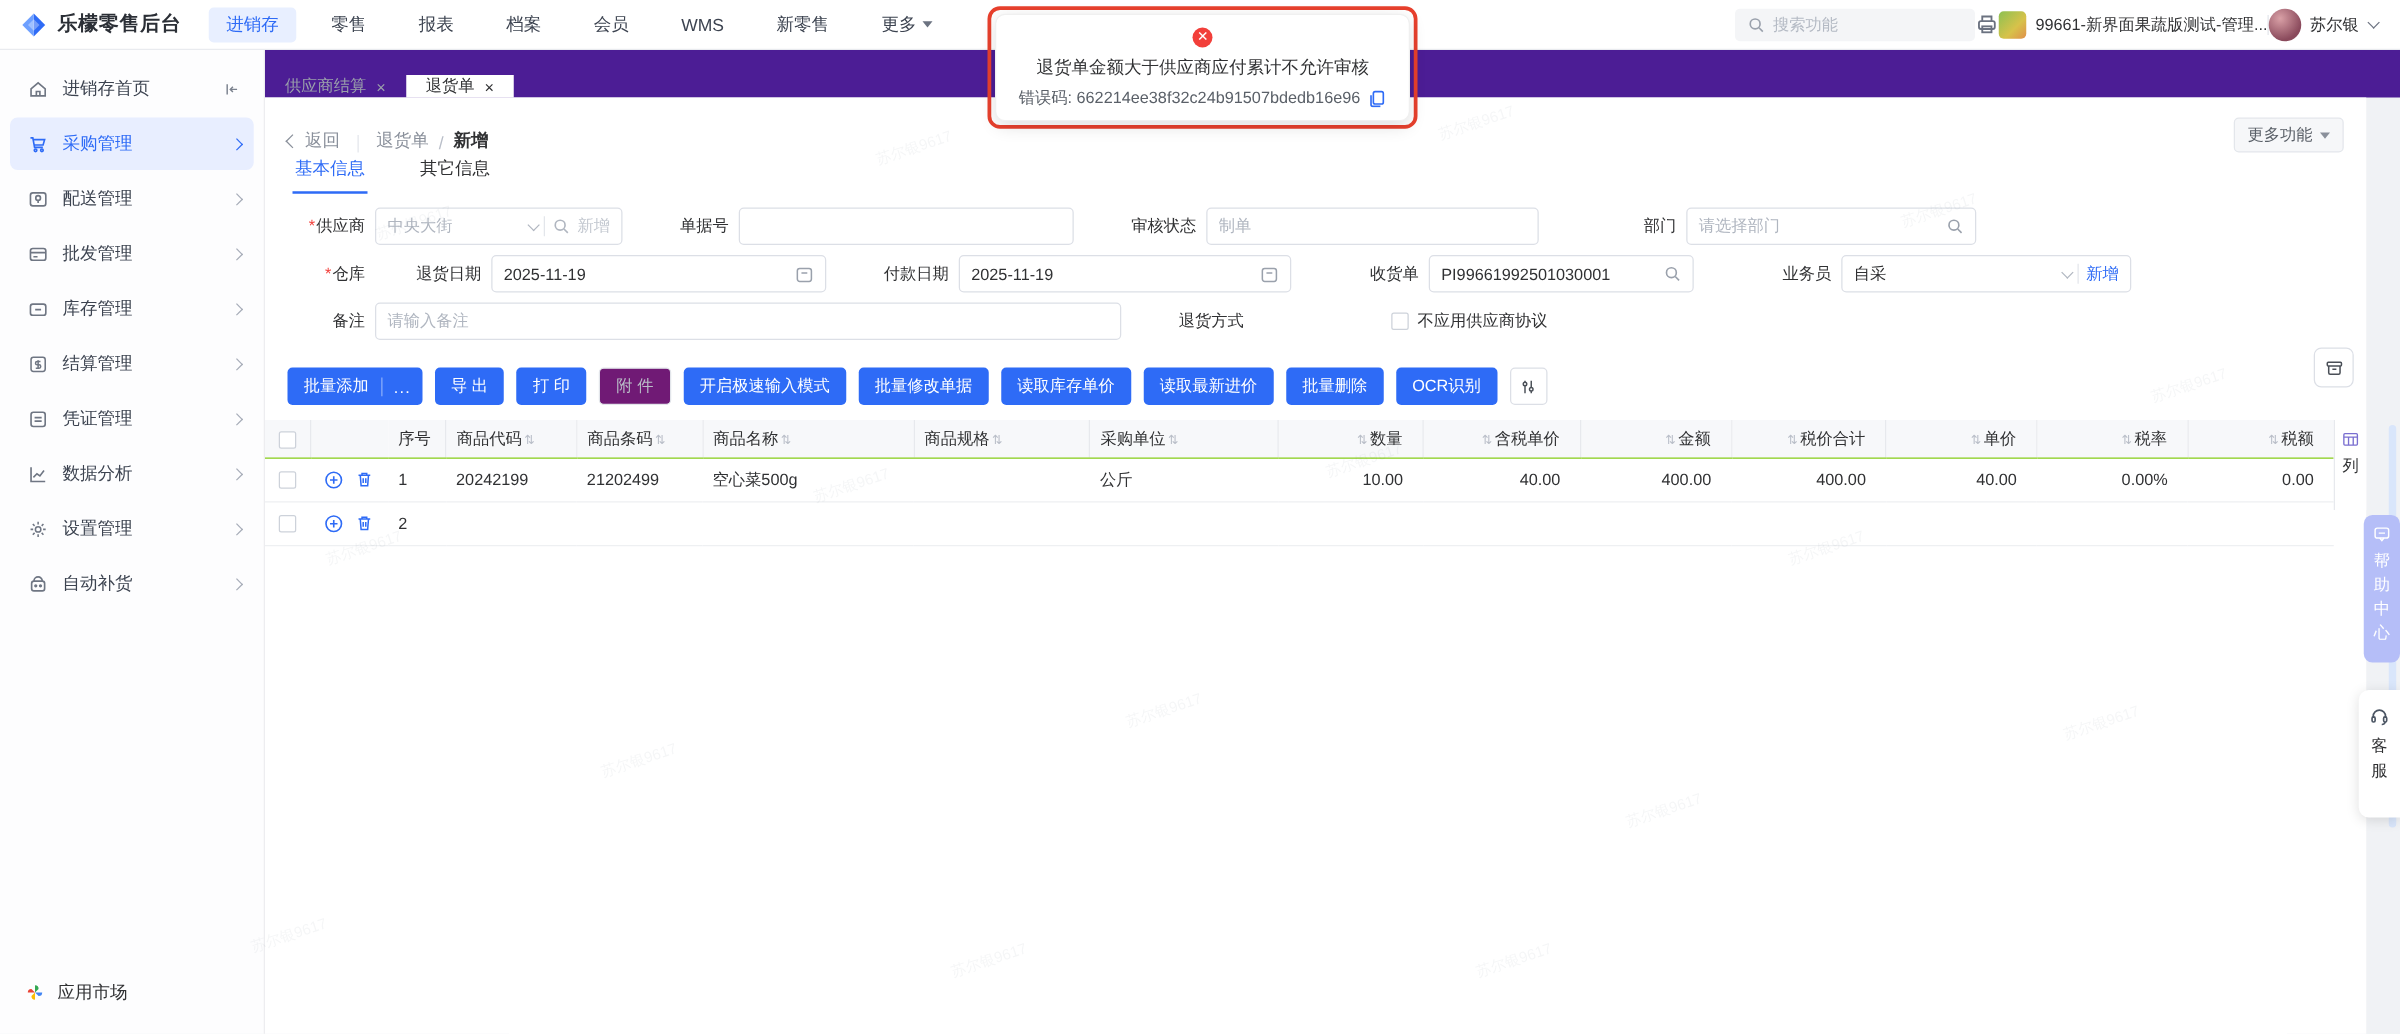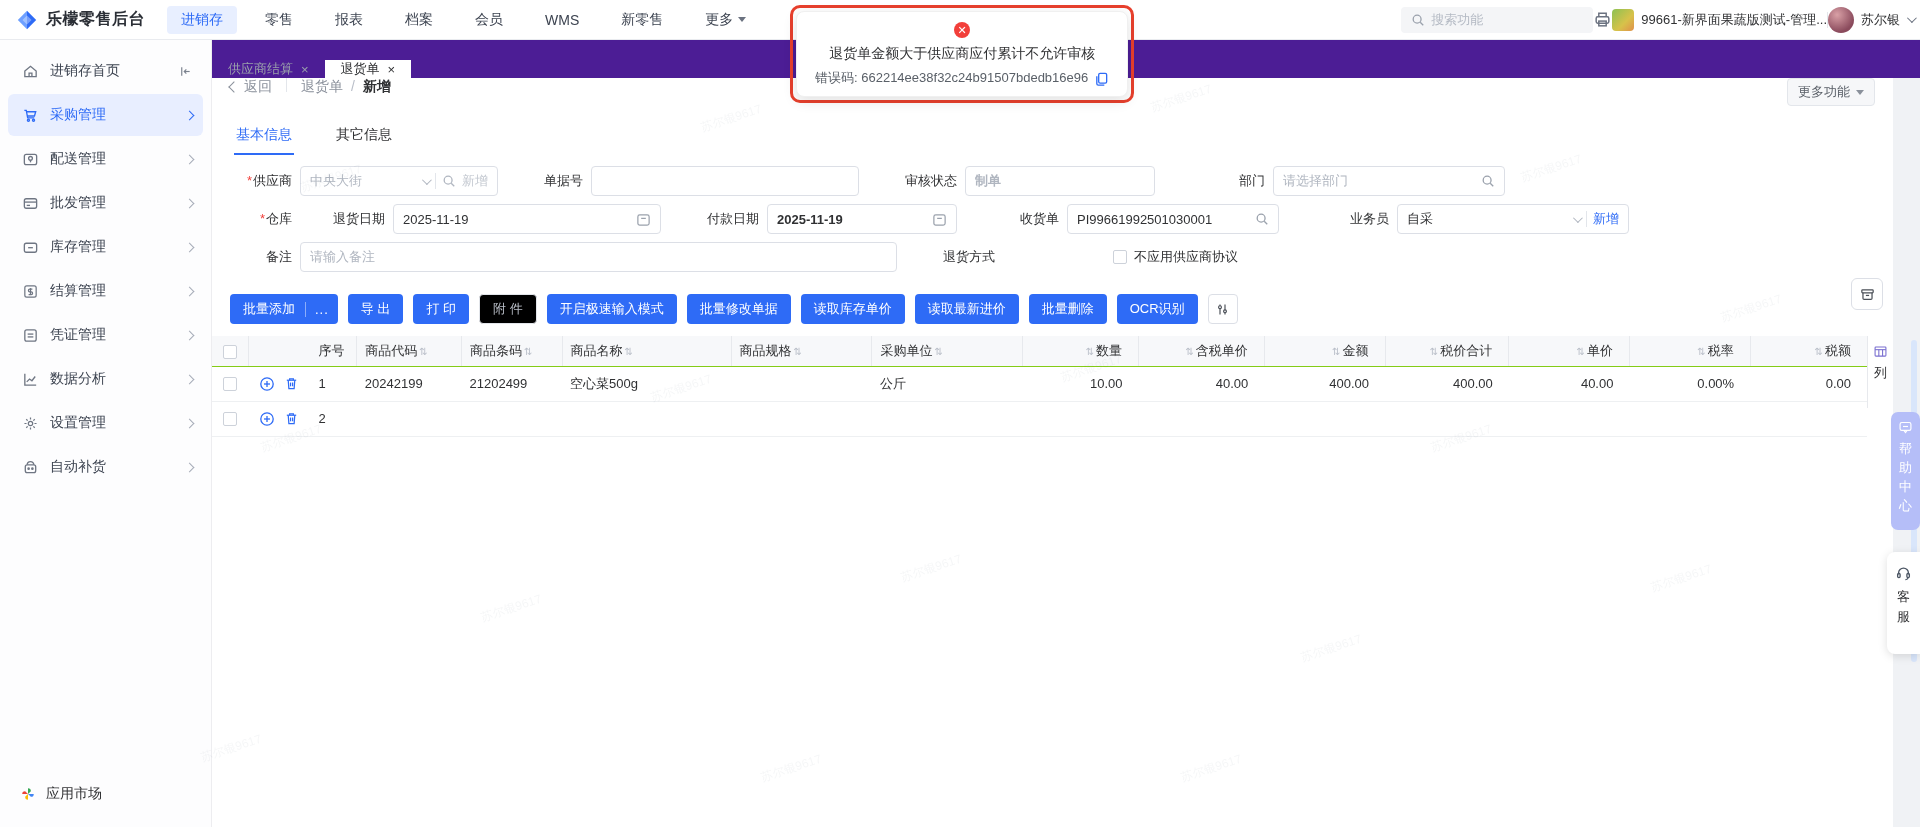"搜索功能" .topbar-right { padding-right: 6px -> 19px }
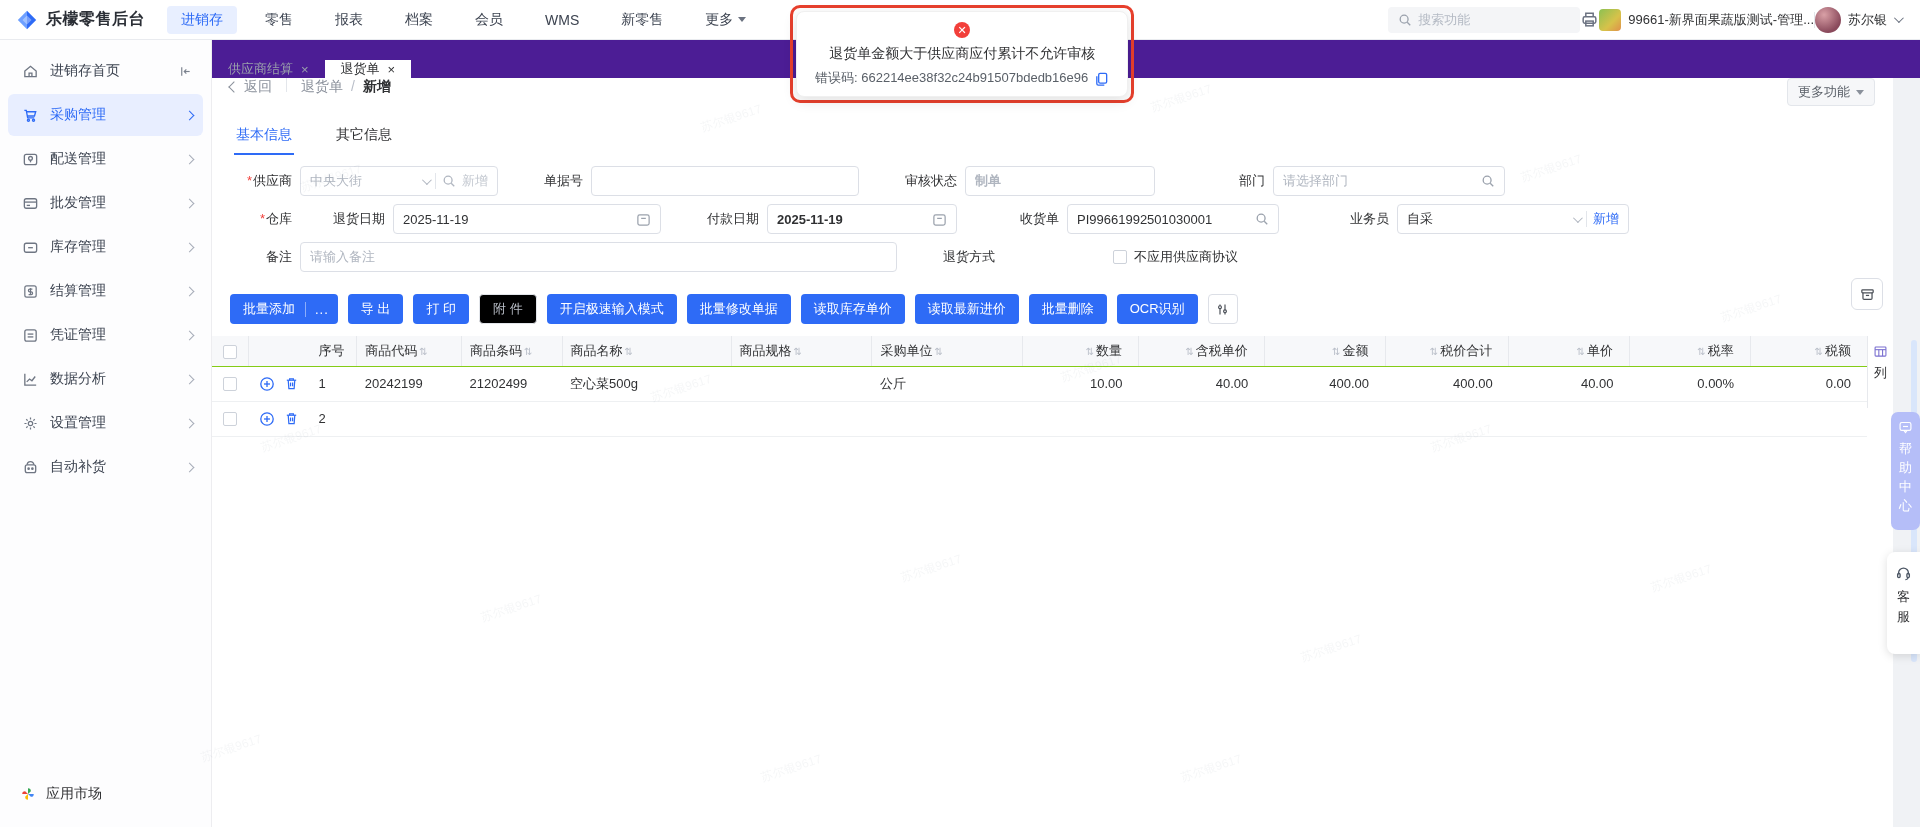"返回" .crumb-row { align-items: flex-start -> flex-end }
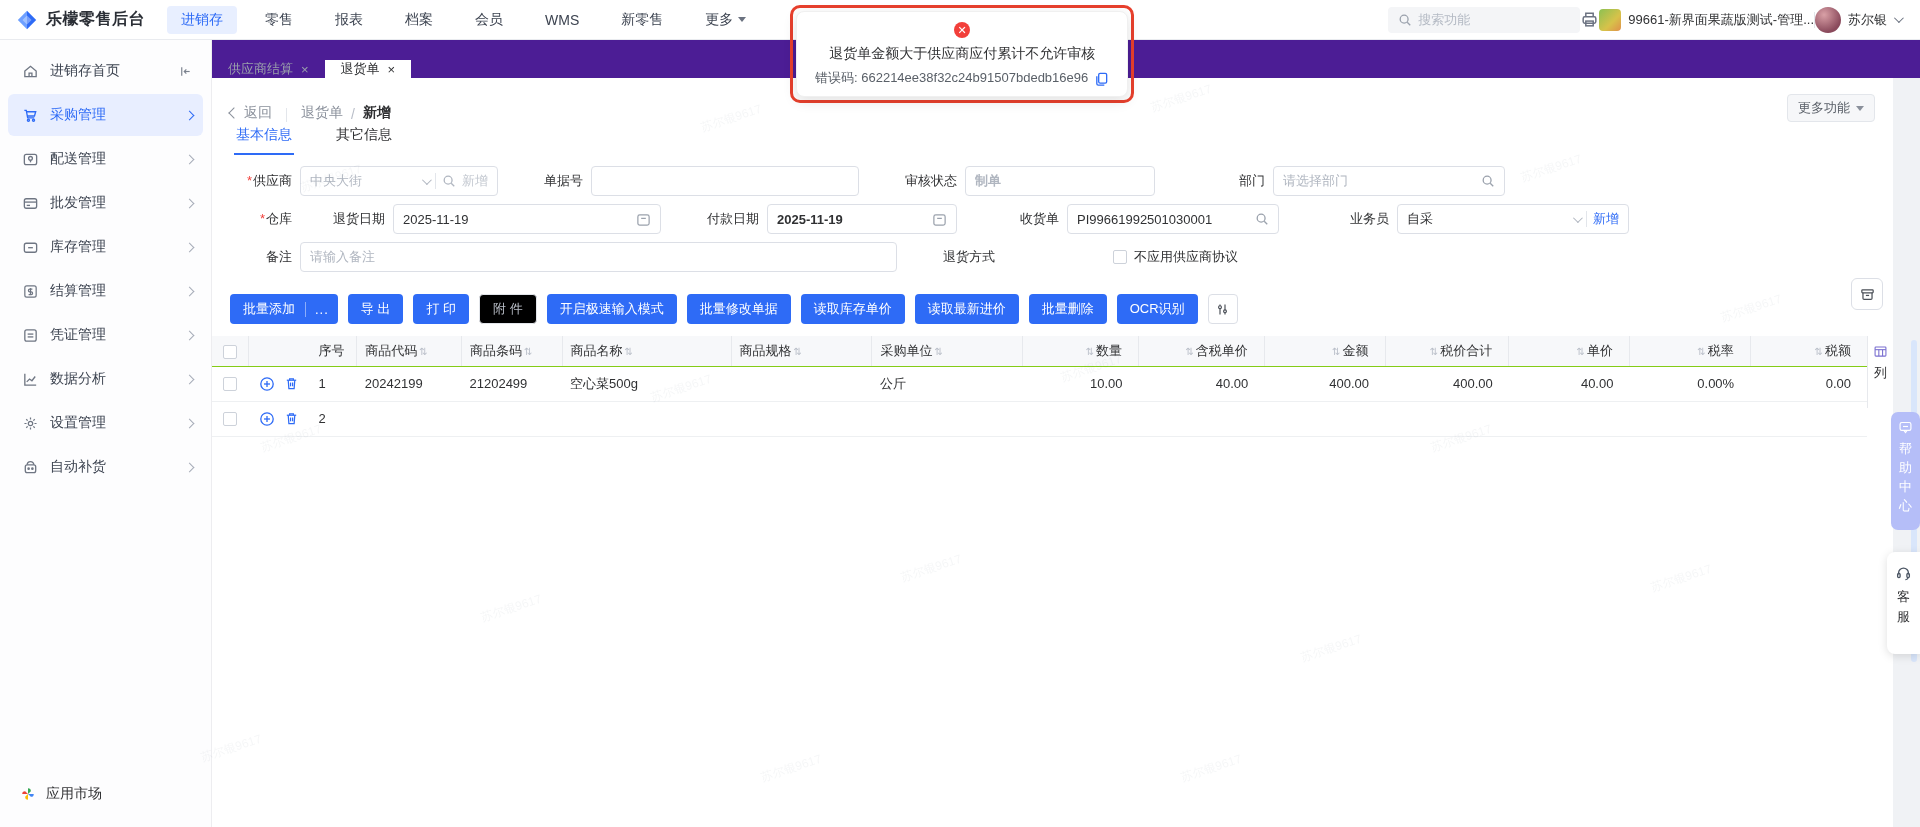"制单" .w-i3 { font-weight: bold -> none; width: 190px -> 266px }
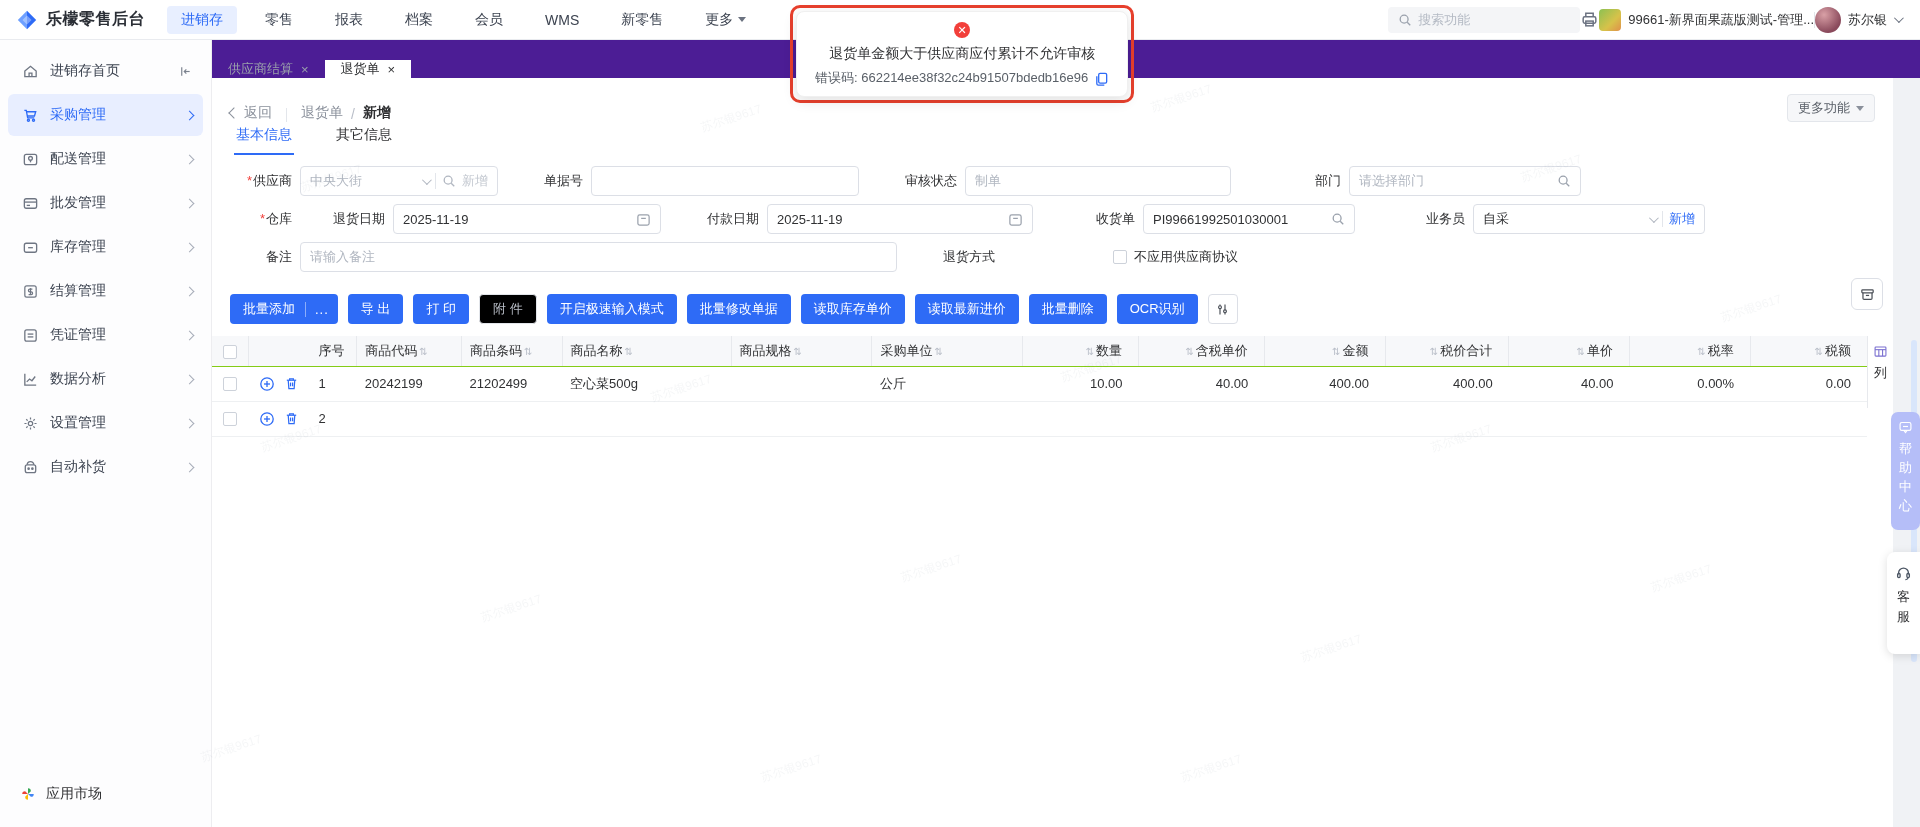"附 件" .btn.disabled { background: #000000 -> #701a75 }
